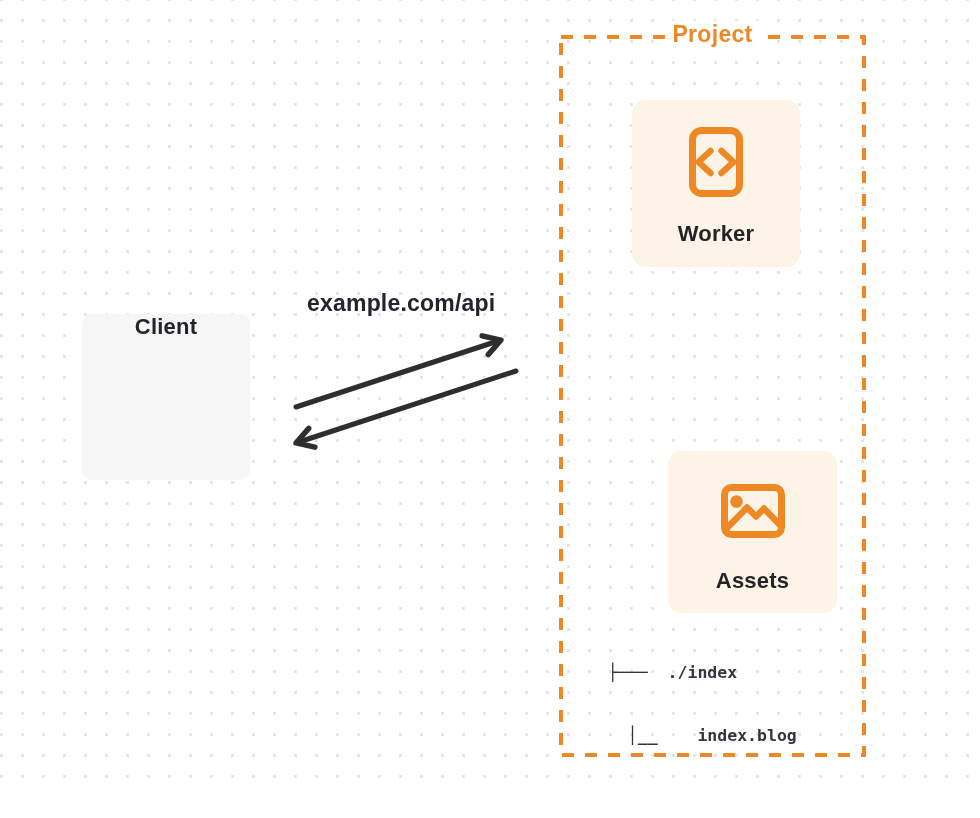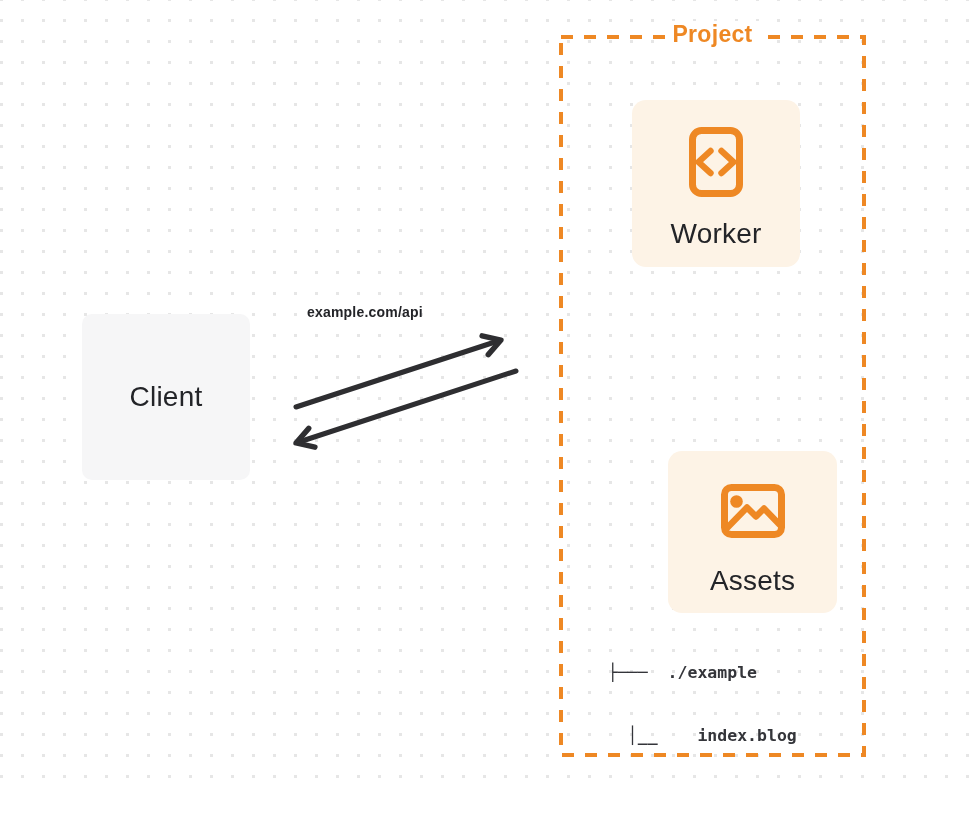"Worker" .node-label { font-size: 28px -> 22px; font-weight: 400 -> 700 }
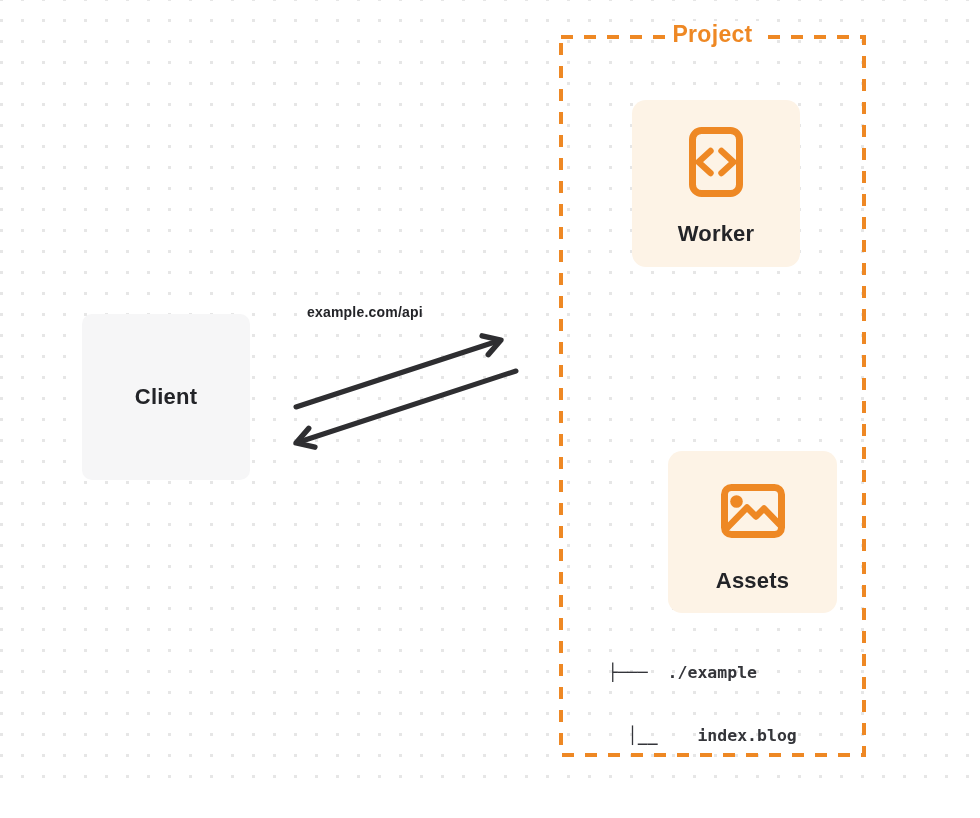"example.com/api" .request-label { font-size: 14px -> 23px; top: 304px -> 290px }
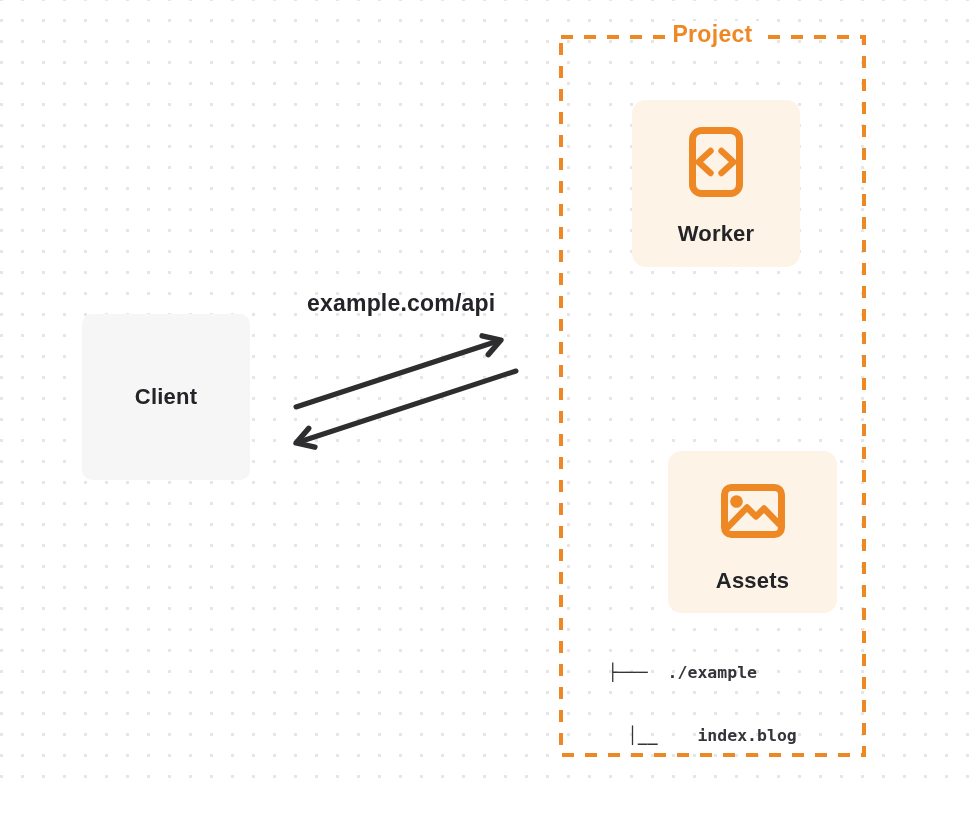"Client" .client-box { align-items: center -> none }
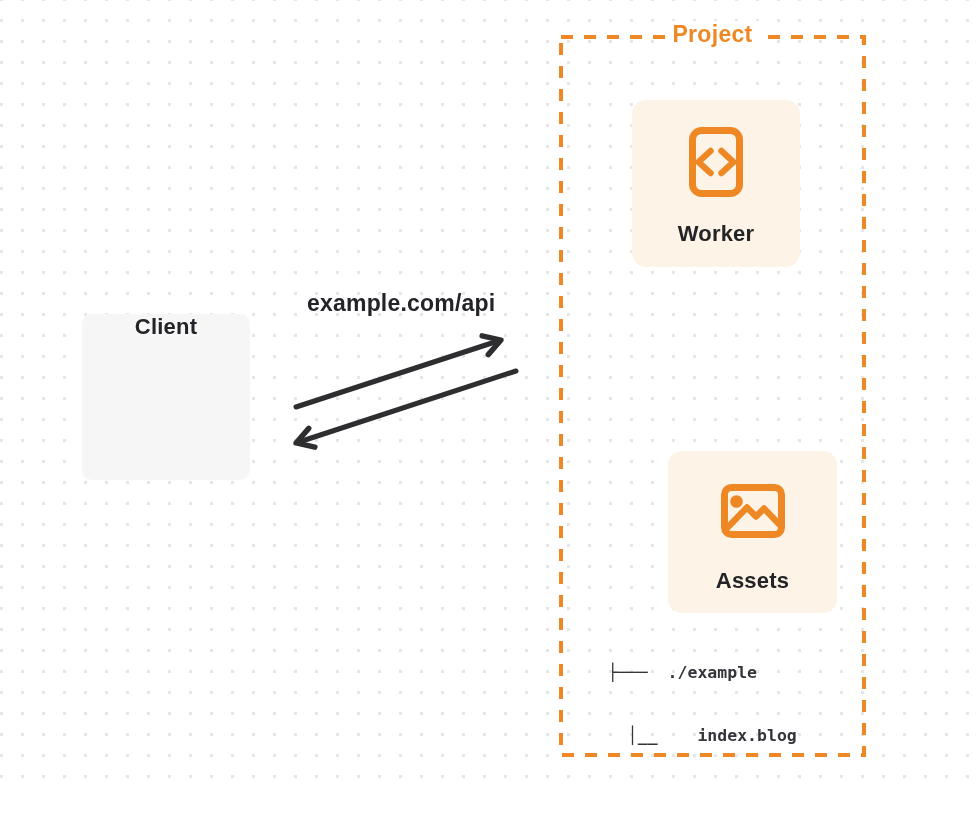"├─── ./example" div { text: ./example -> ./index }
